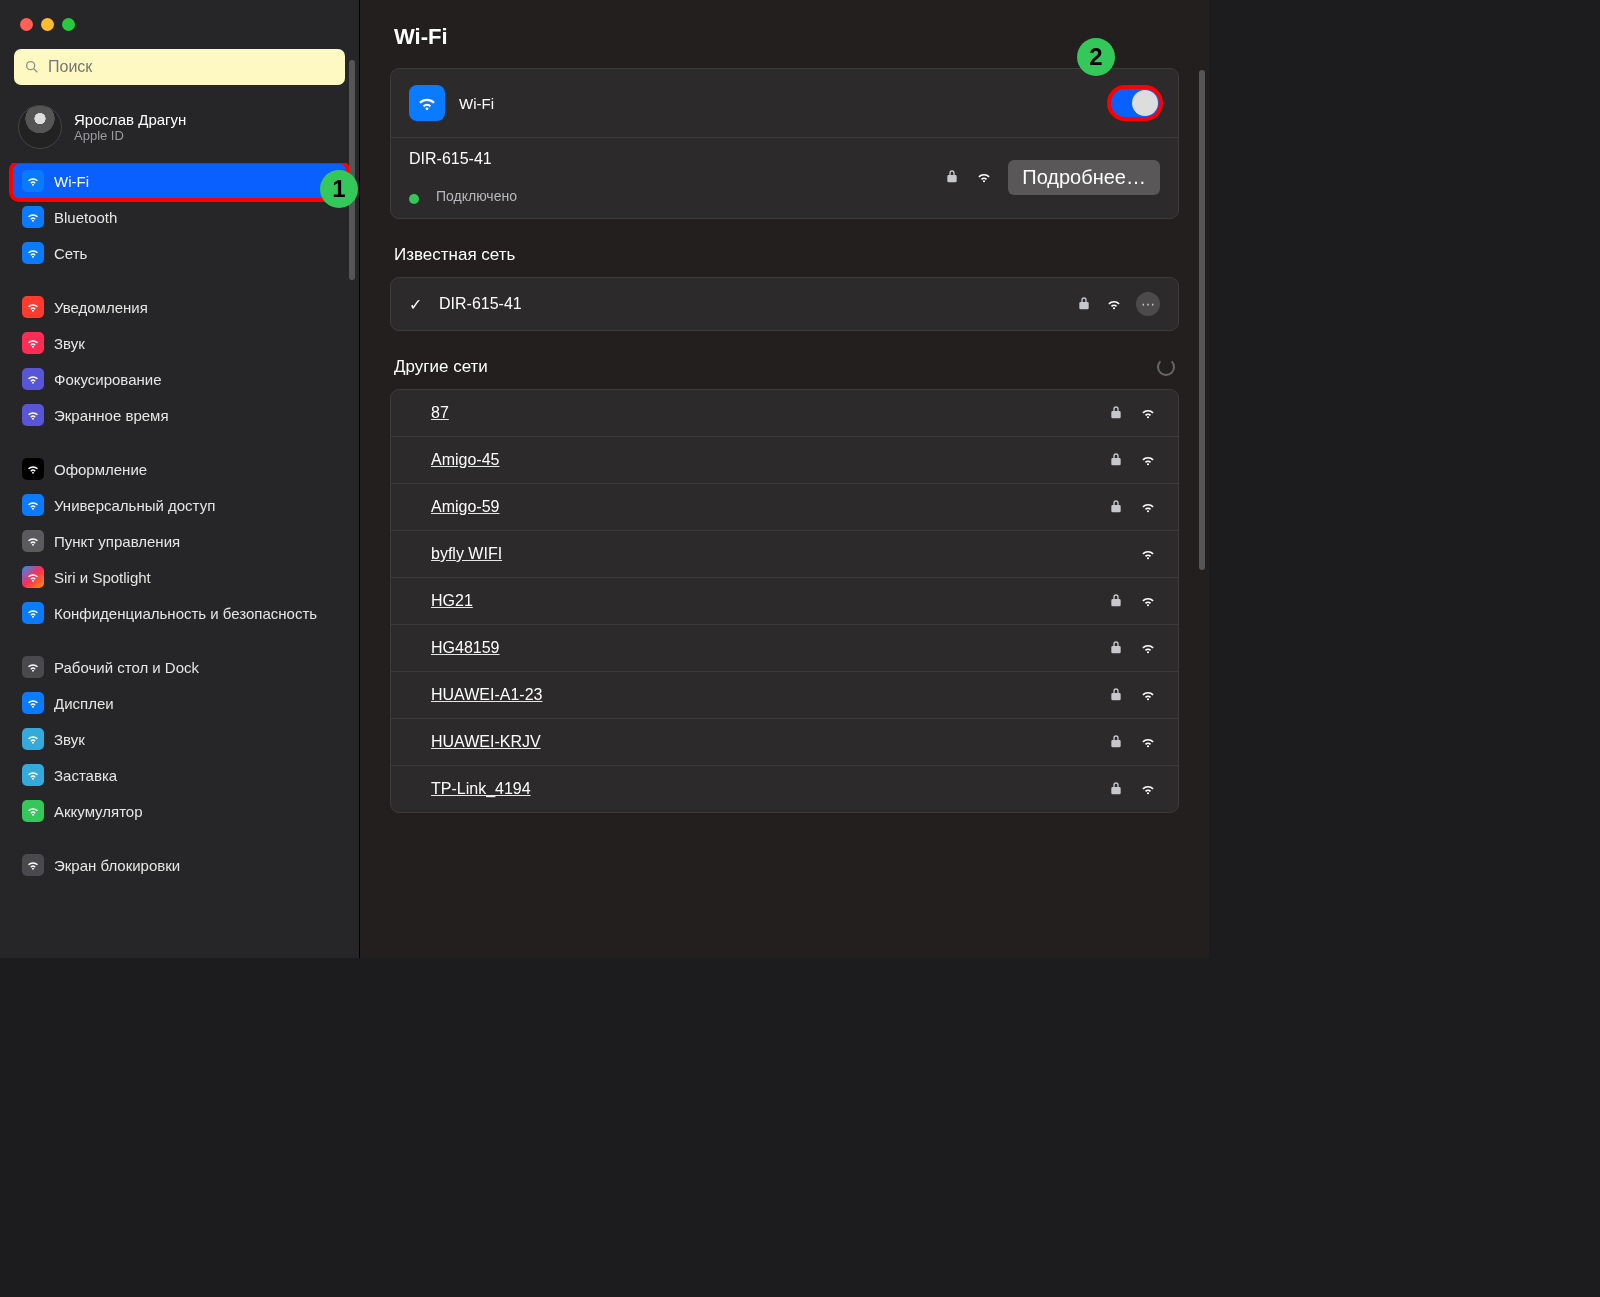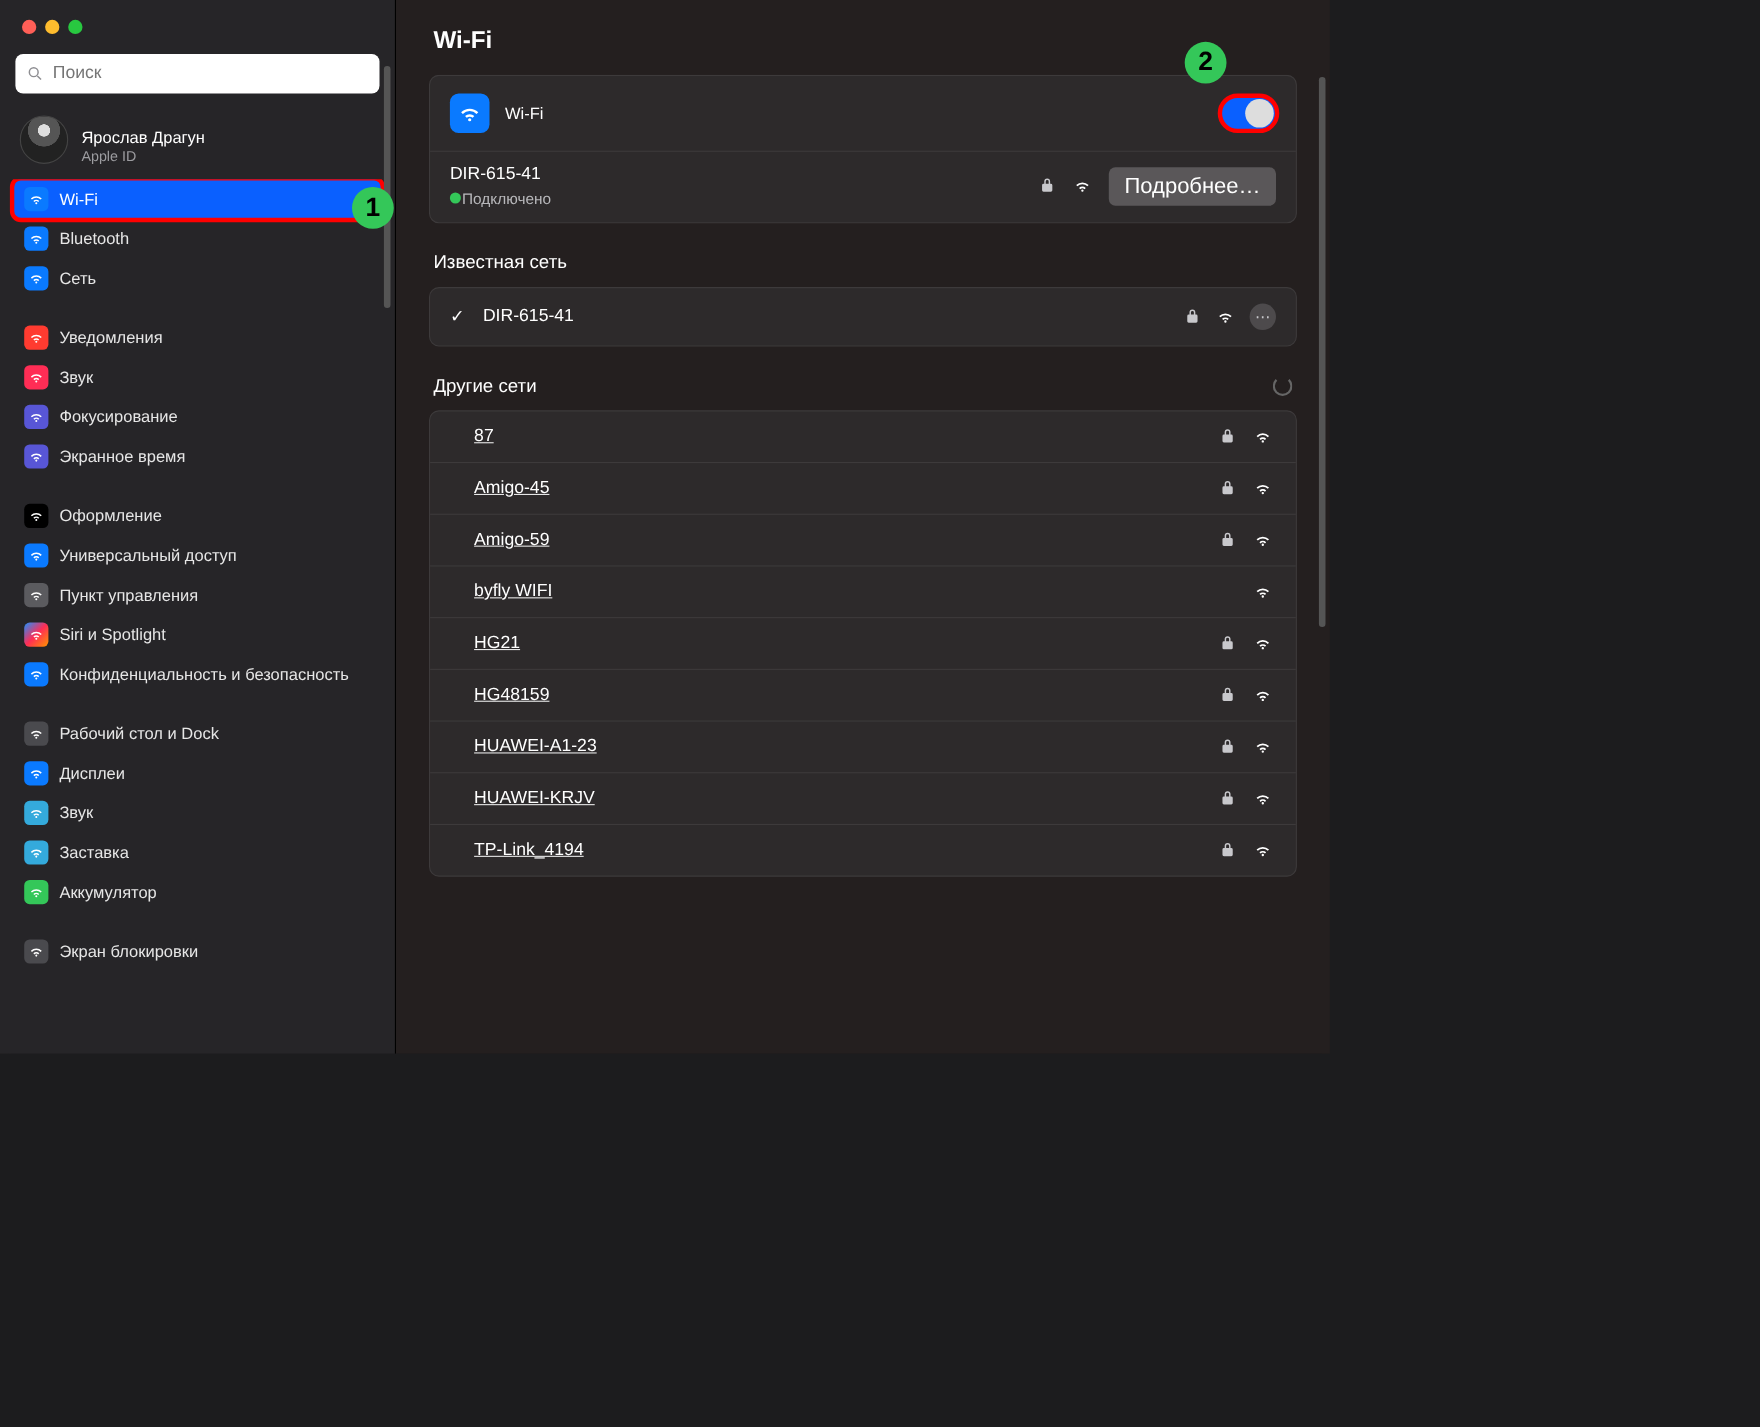"Поиск" .search { background: #ffffff -> #fef9c3 }
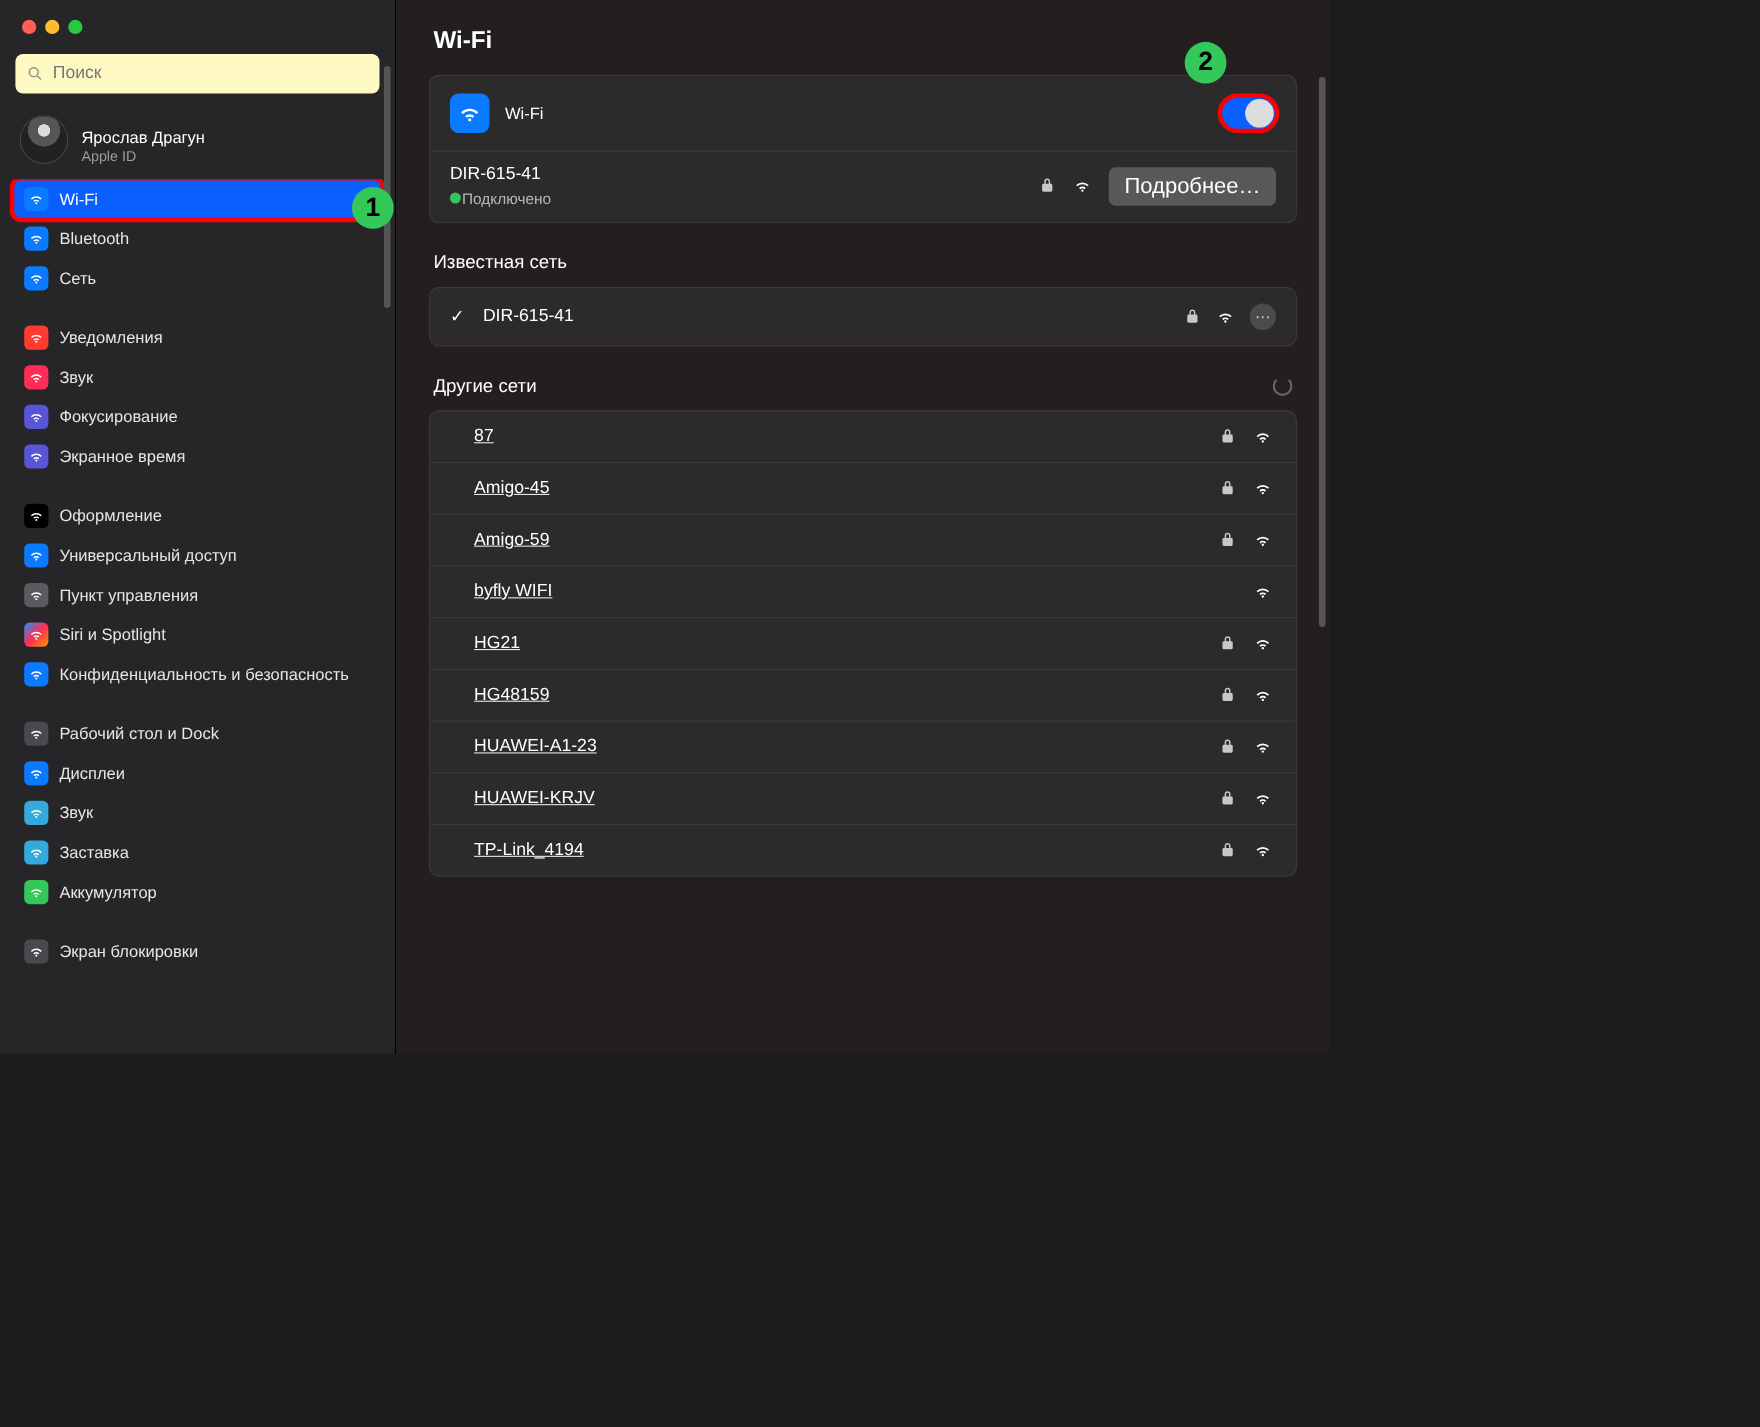"Ярослав Драгун" .user { align-items: flex-end -> center }
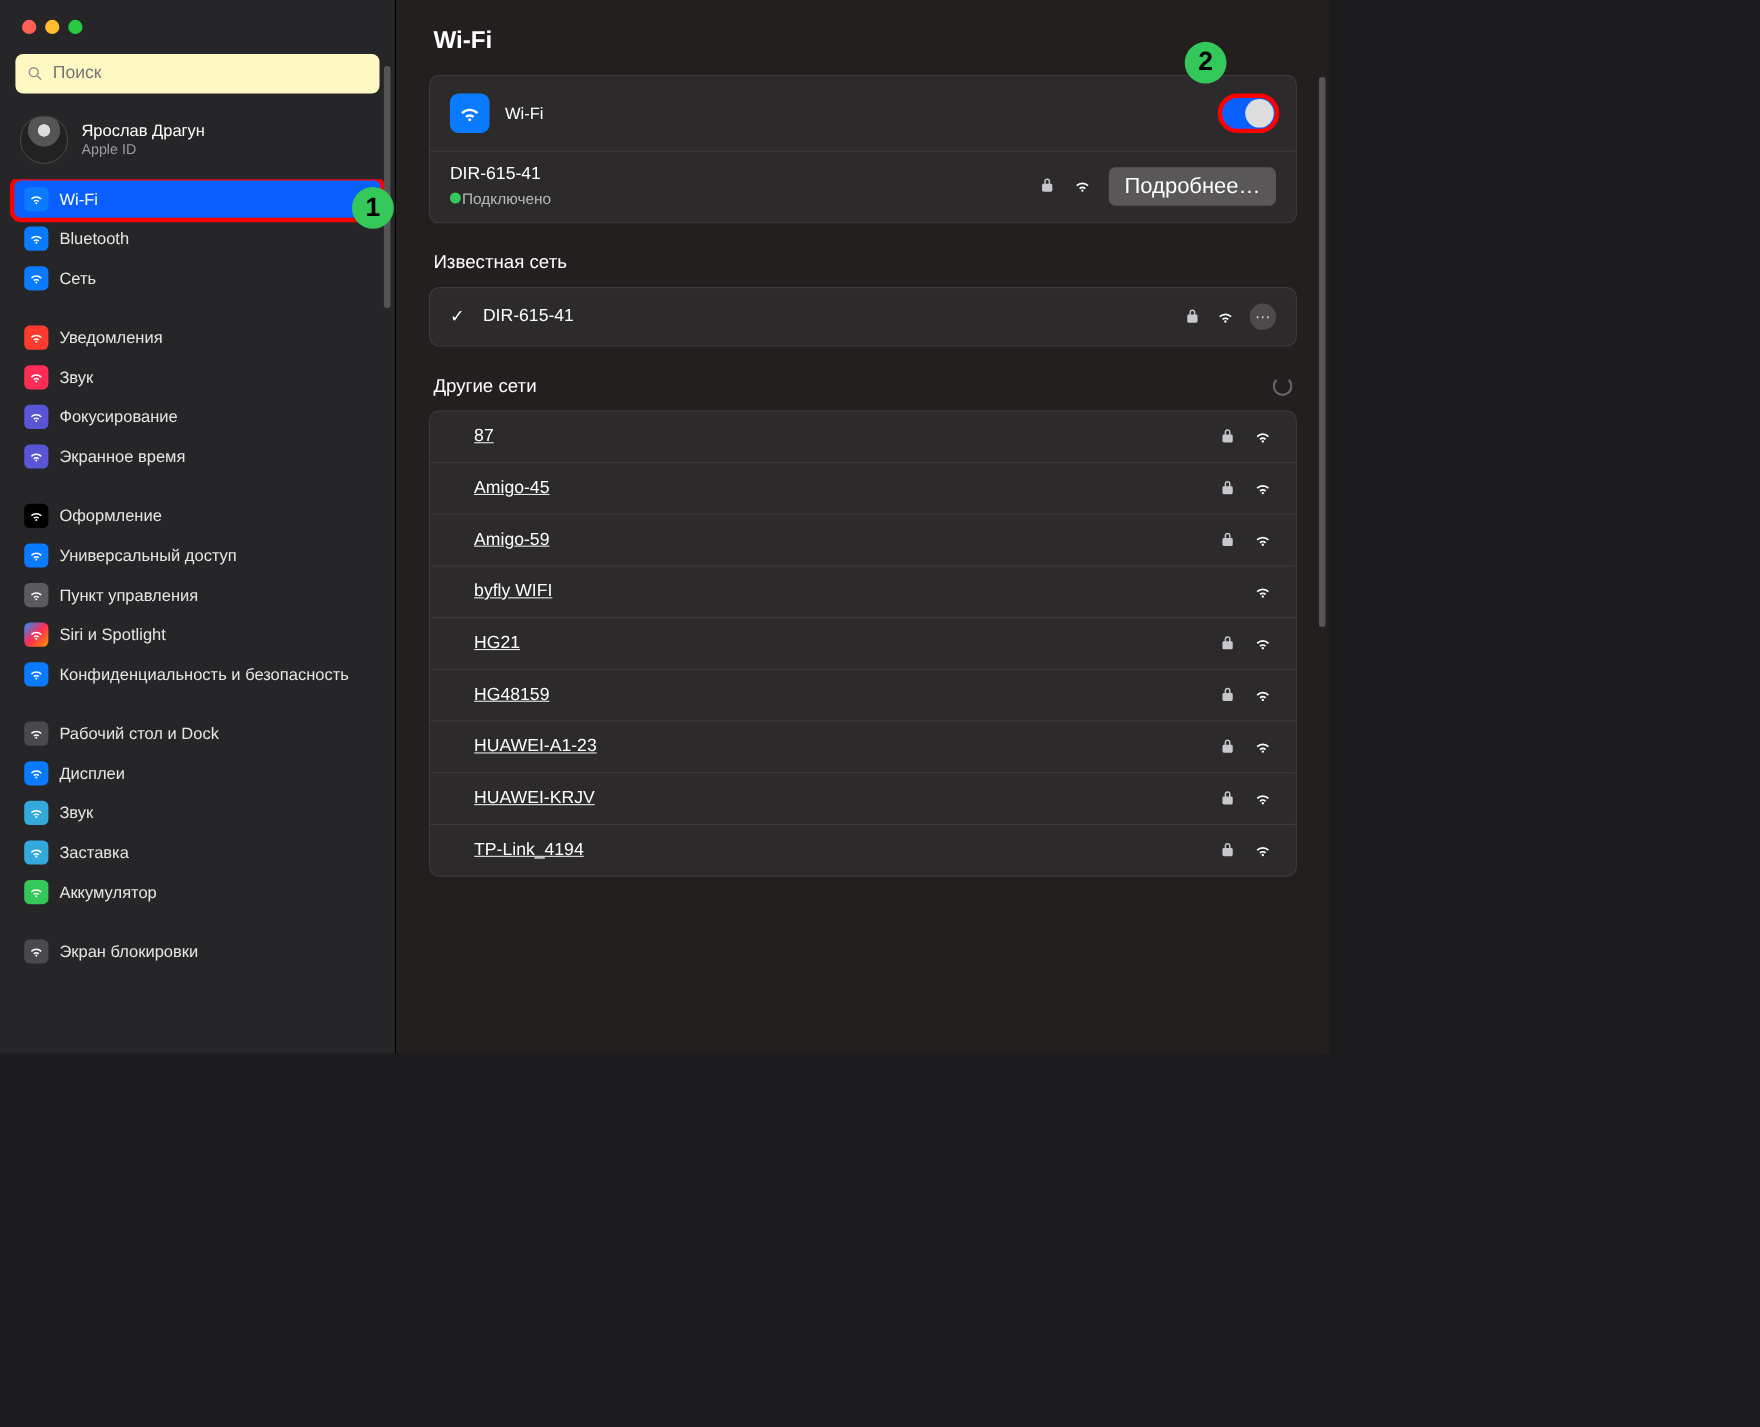"Подключено" .net-status { align-items: center -> flex-end; gap: 1px -> 17px; margin-top: 4px -> 20px }
